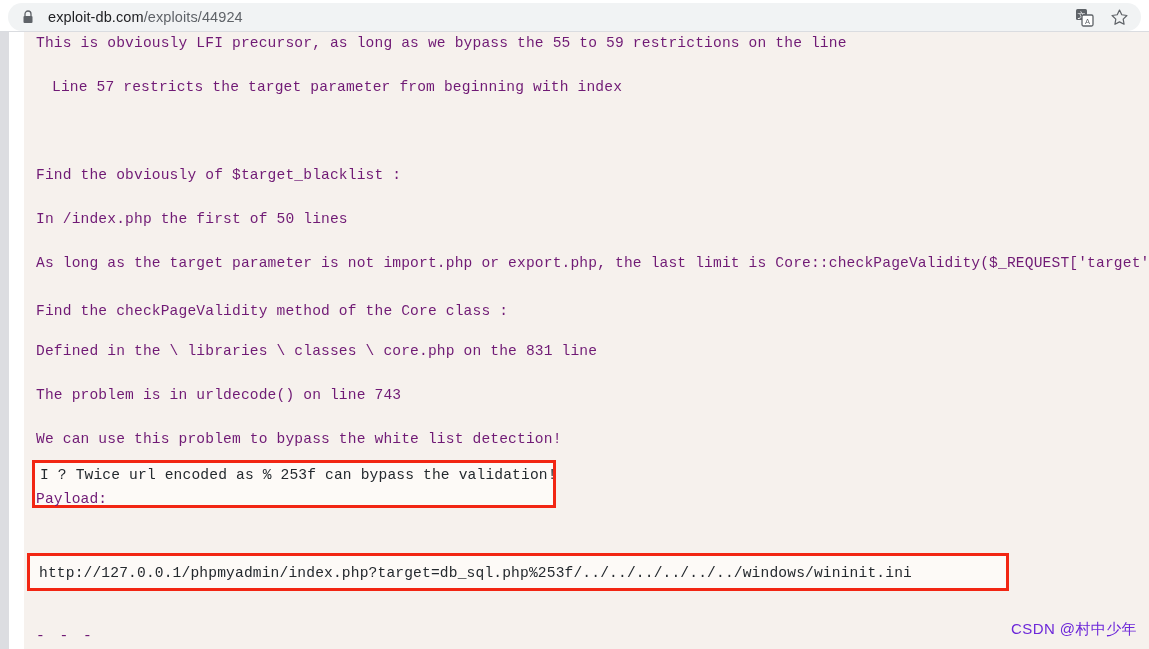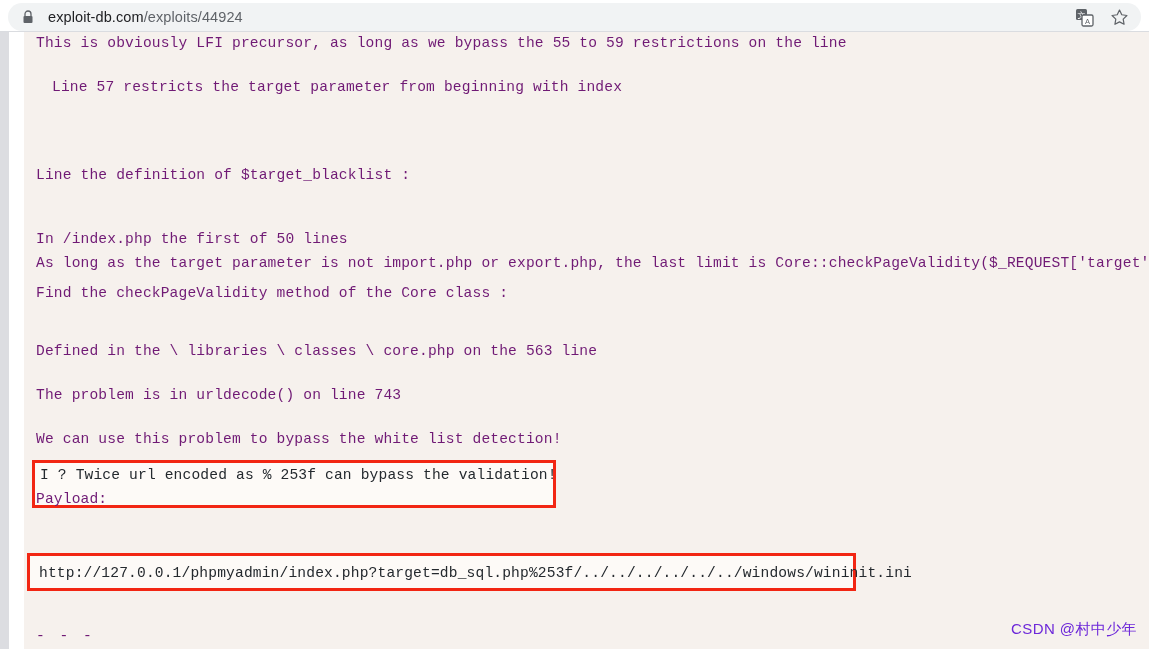"Line the definition of $target_blacklist" div.line { text: Line the definition -> Find the obviously }
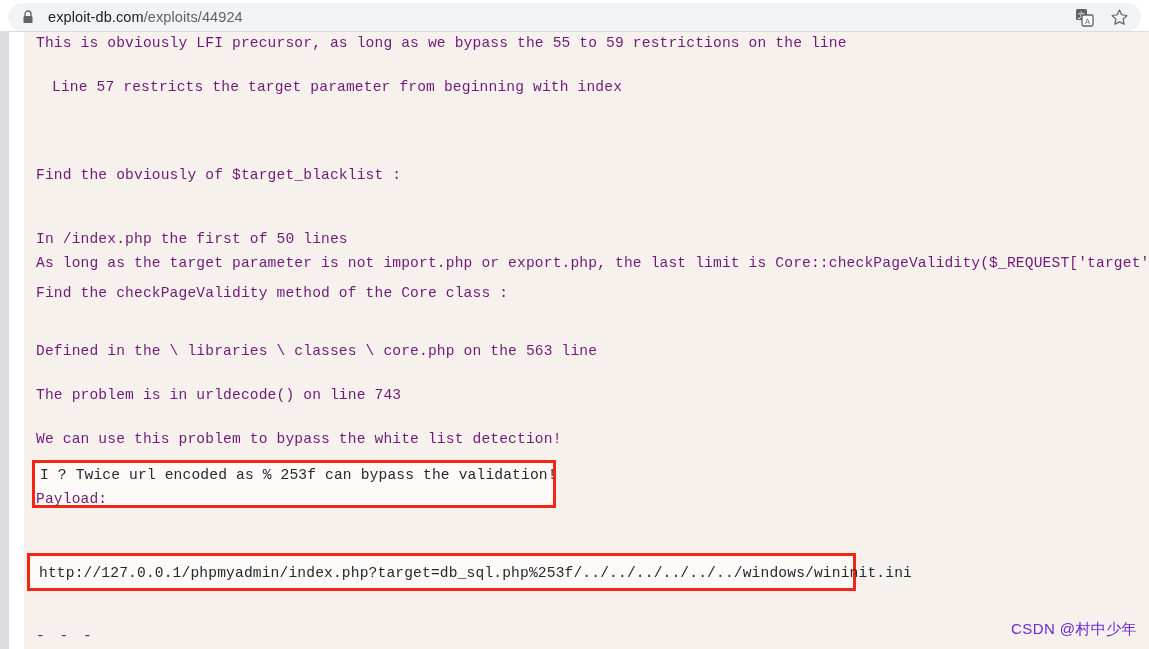"In /index.php the first of" div.line { margin-top: 20px -> none }
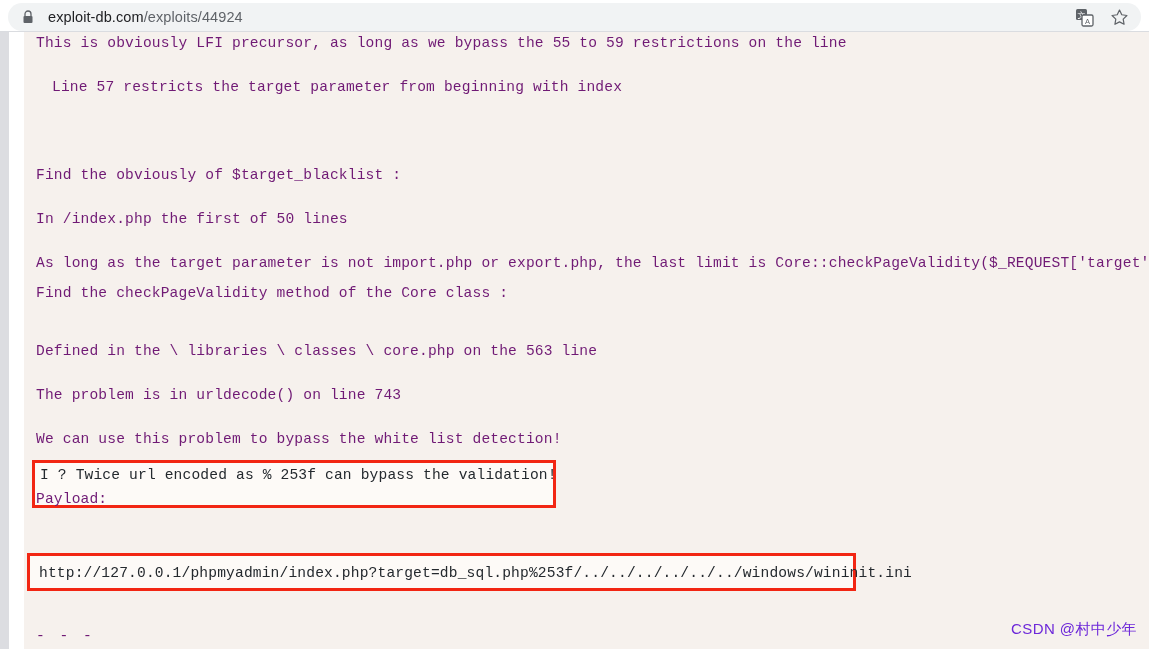"Find the checkPageValidity method of" div.line { top: 252px -> 270px }
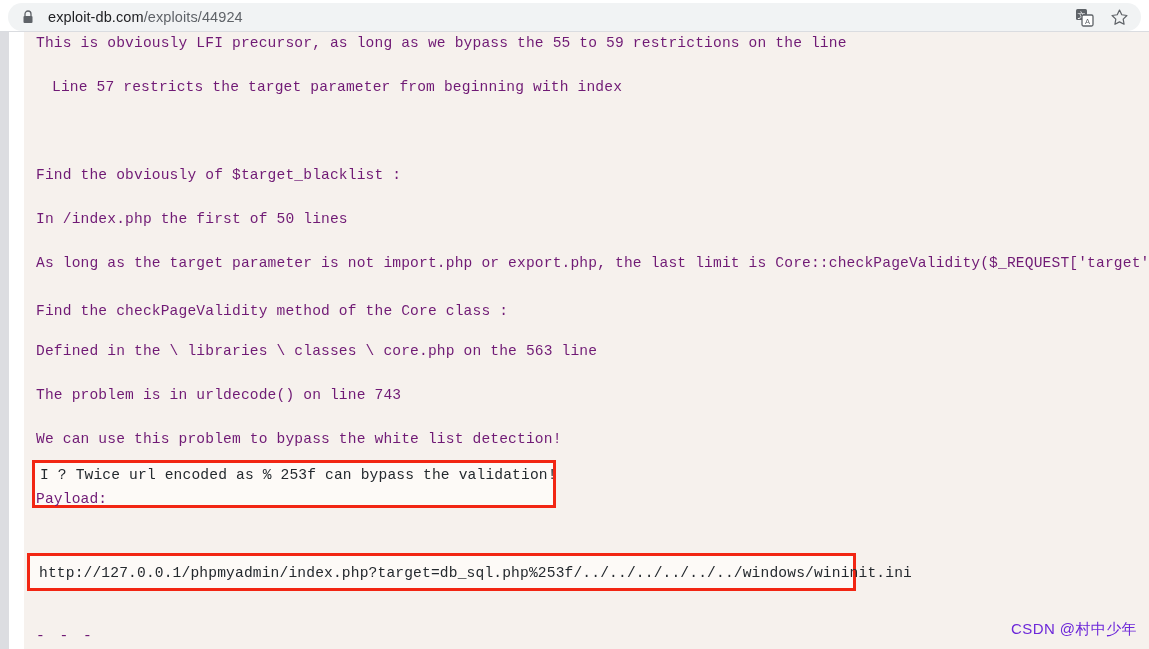"Defined in the \ libraries" div.line { text: 563 -> 831 }
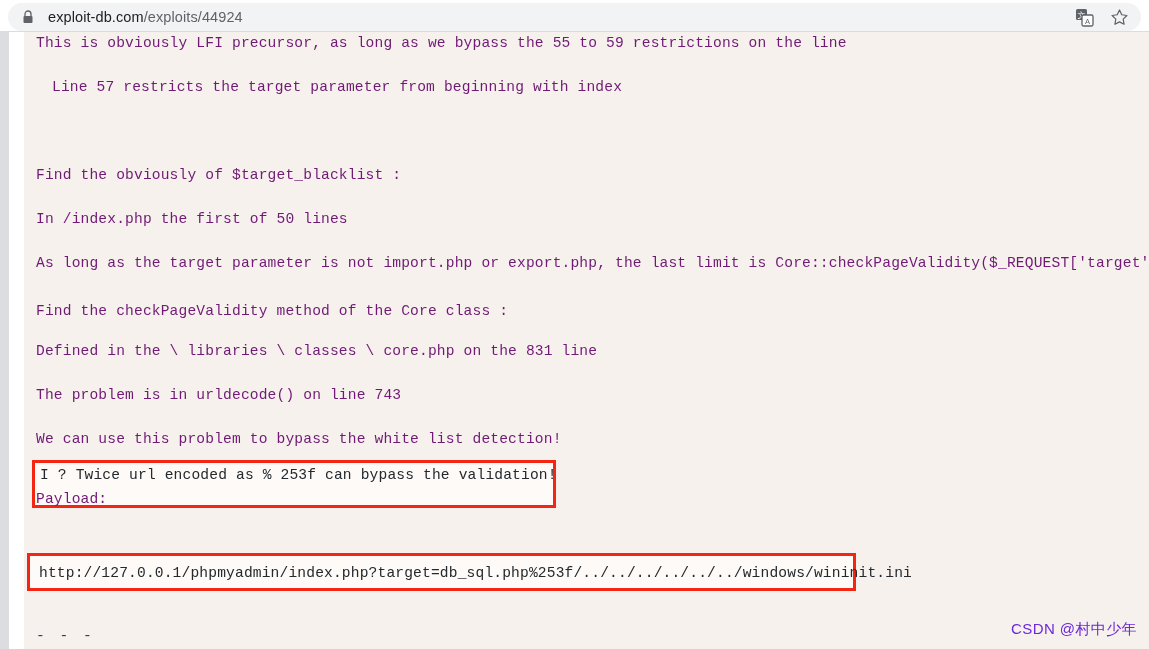"http://127.0.0.1/phpmyadmin/index.php?ta" div.redbox { width: 829px -> 982px }
